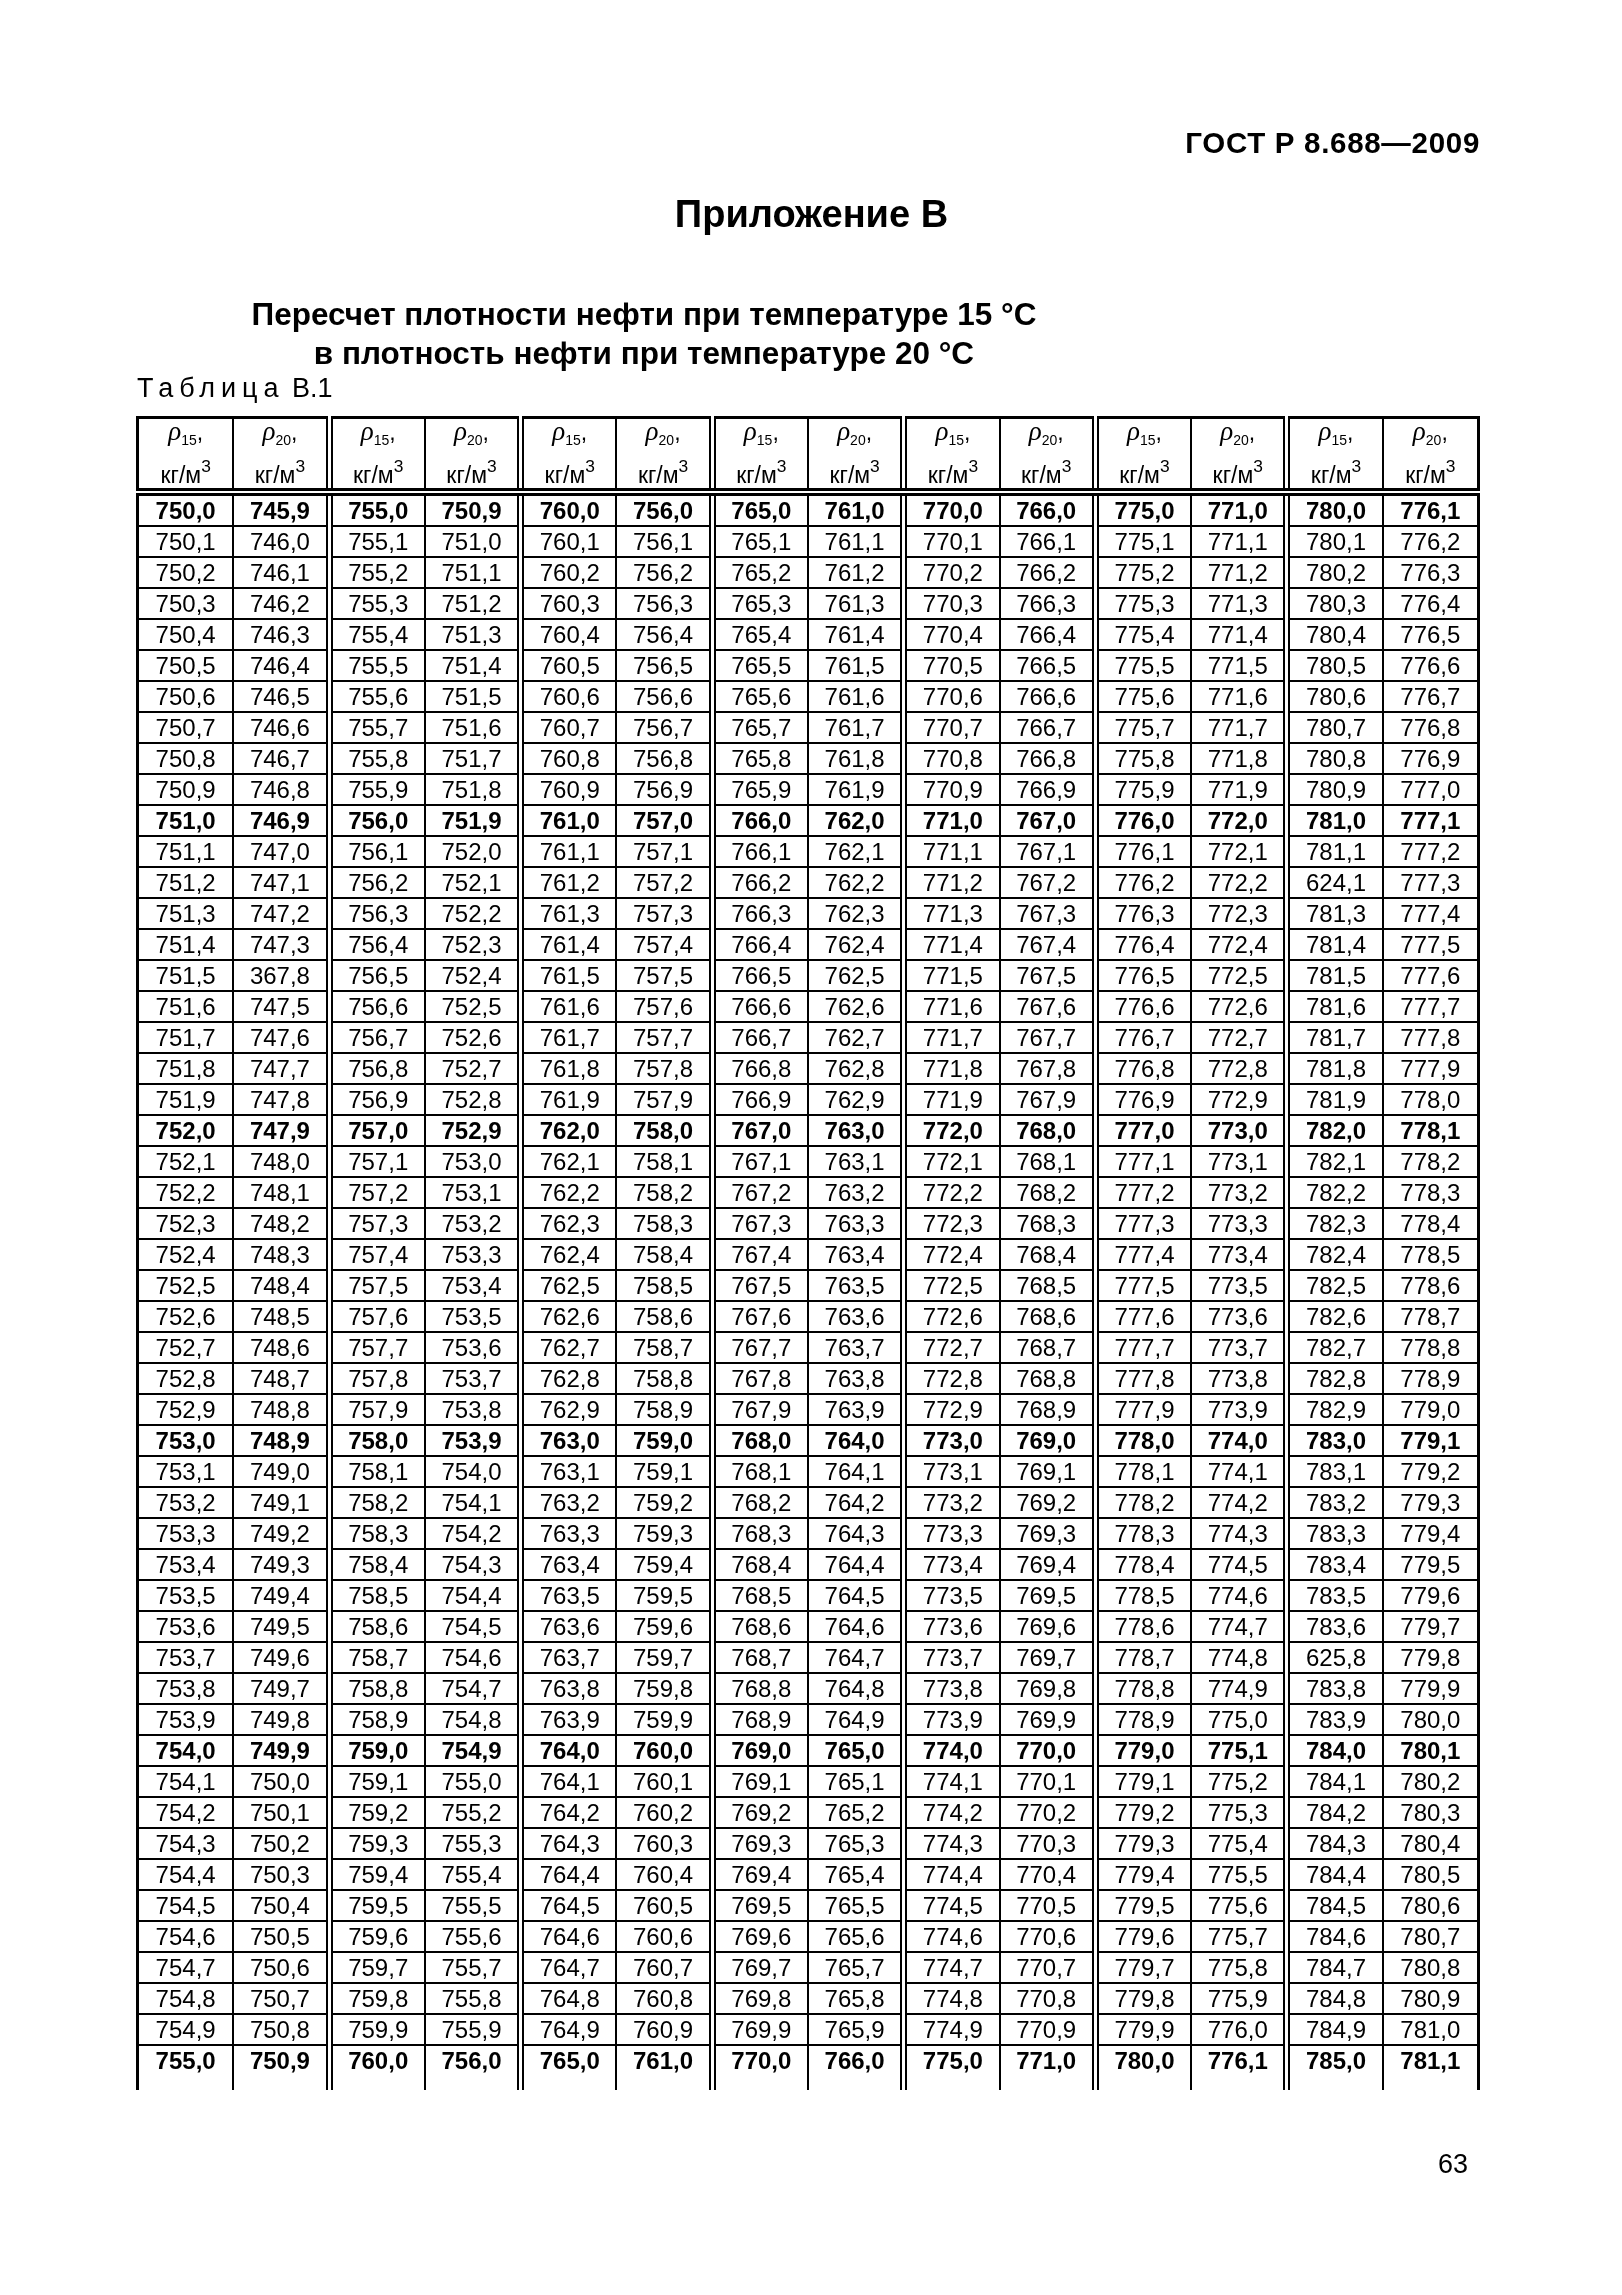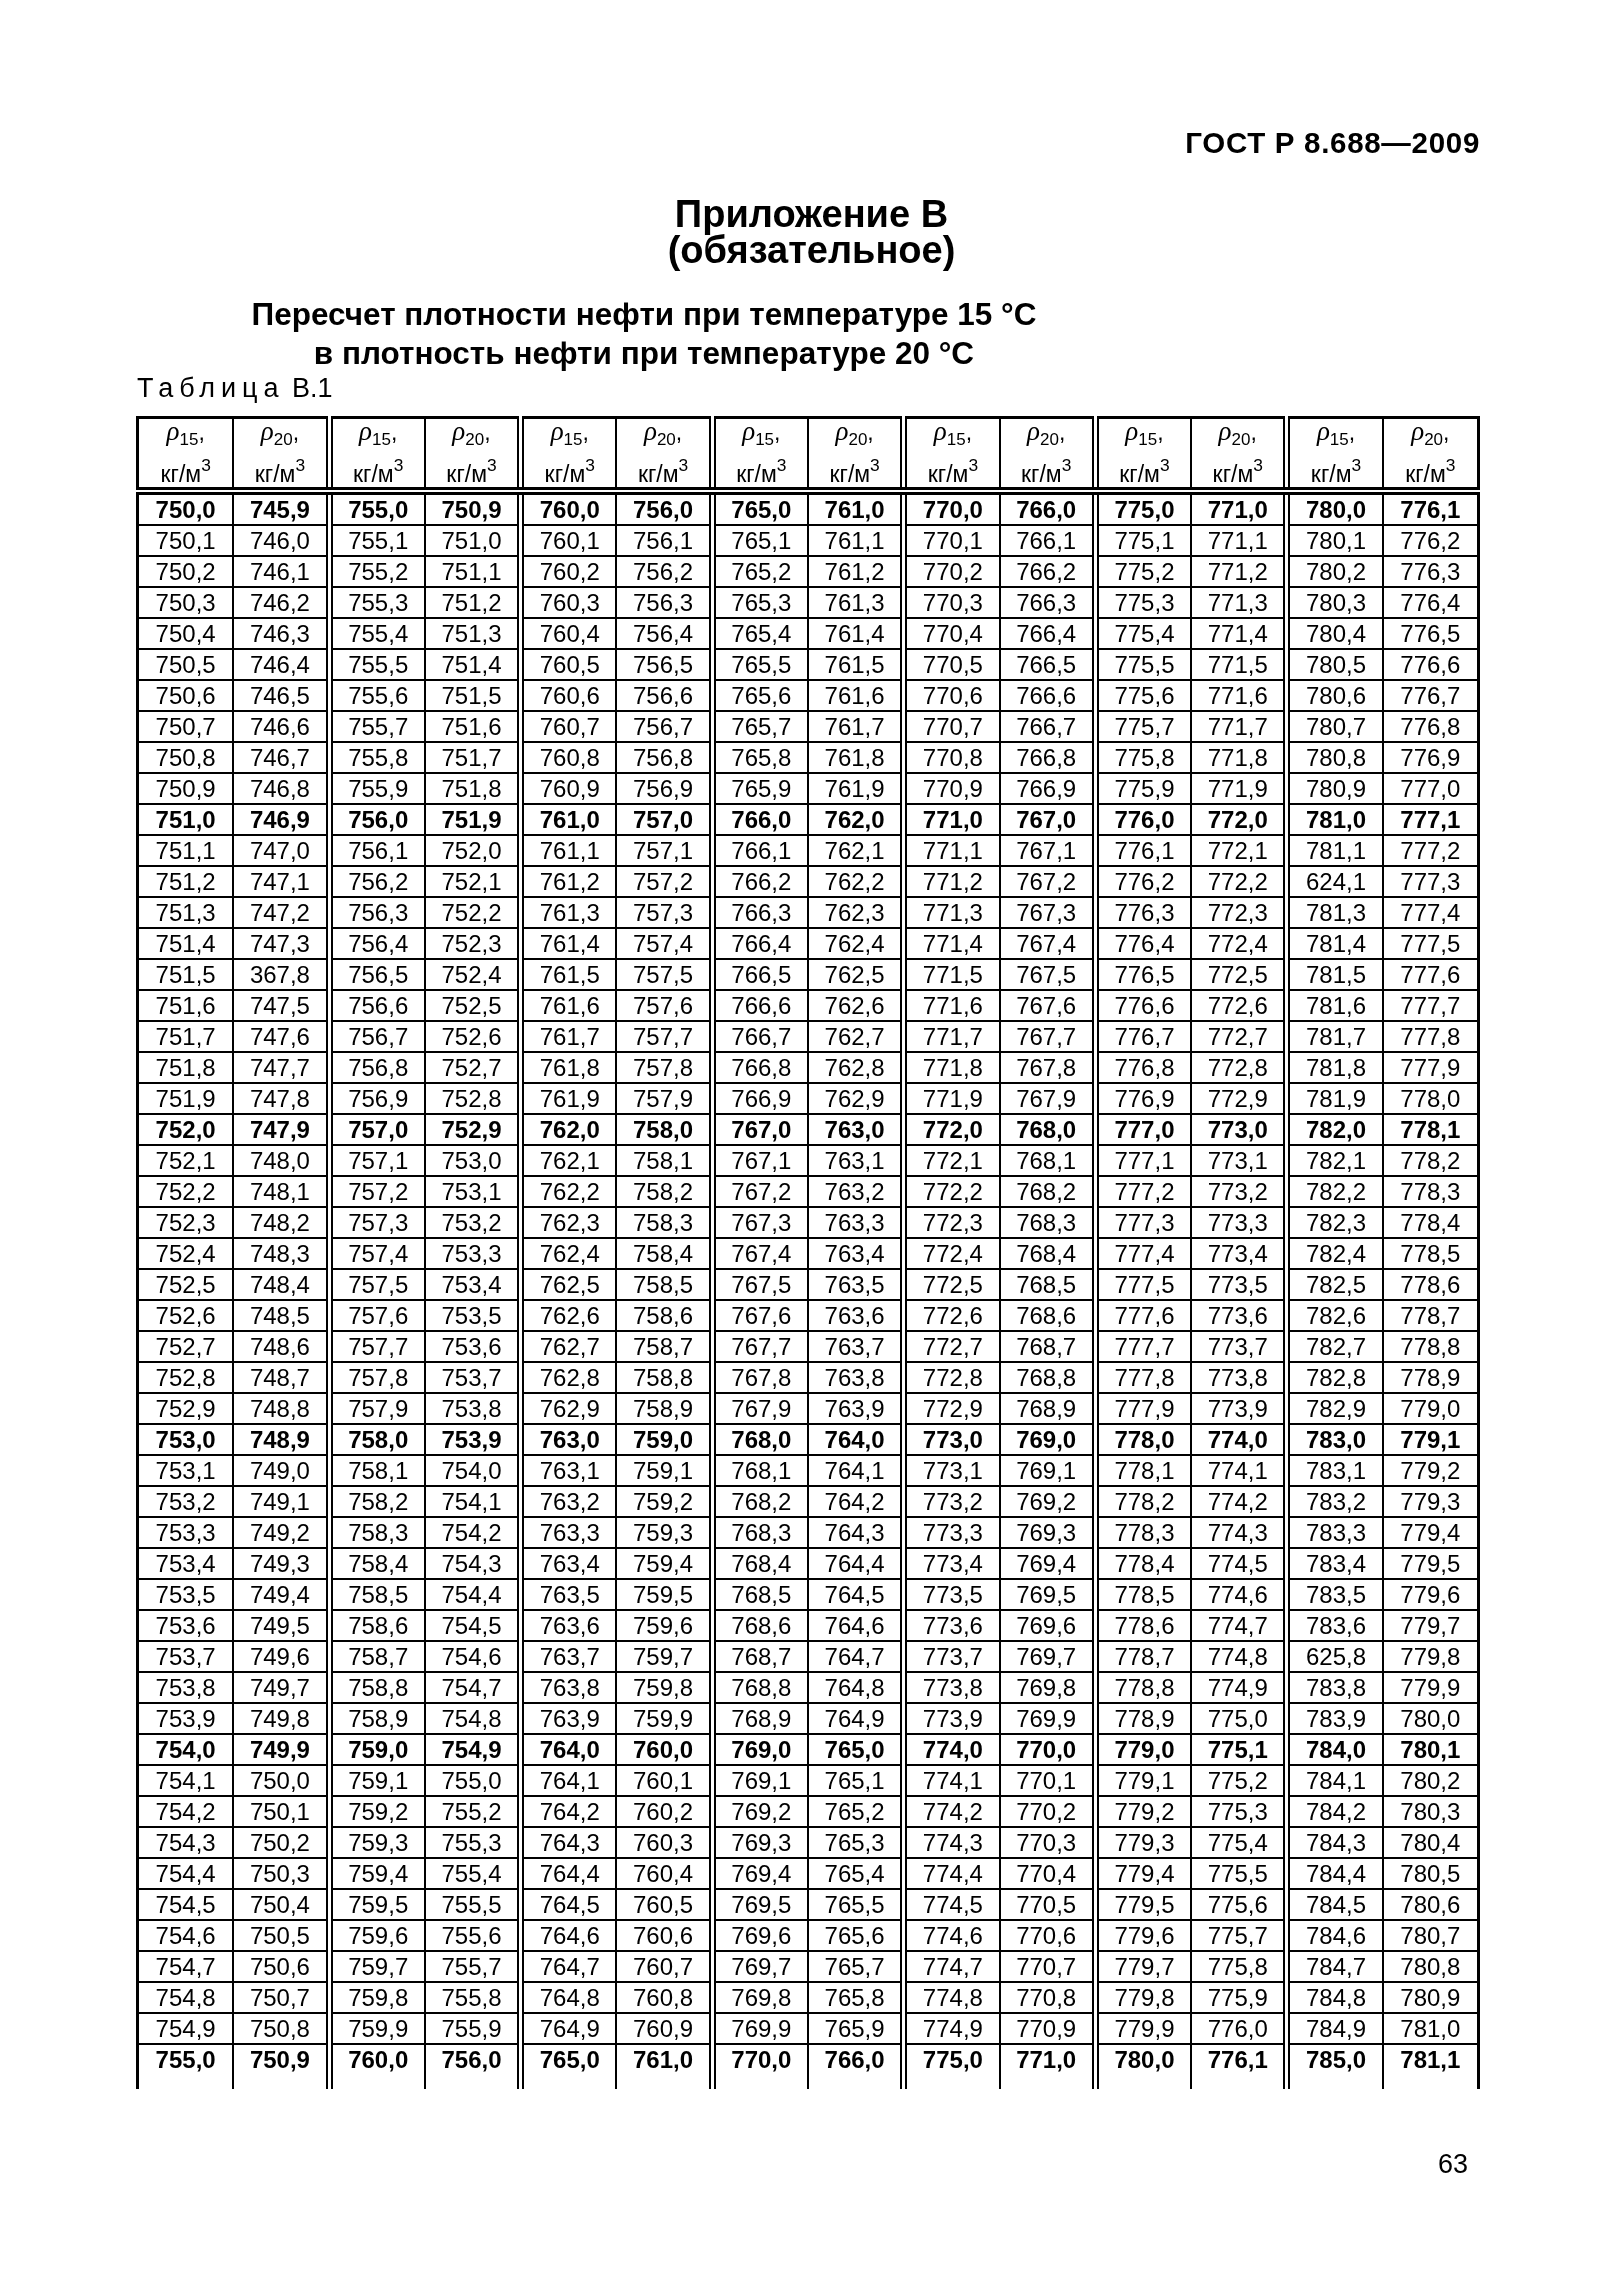"(обязательное)" div { html: <div>(обязательное)</div> -> none }
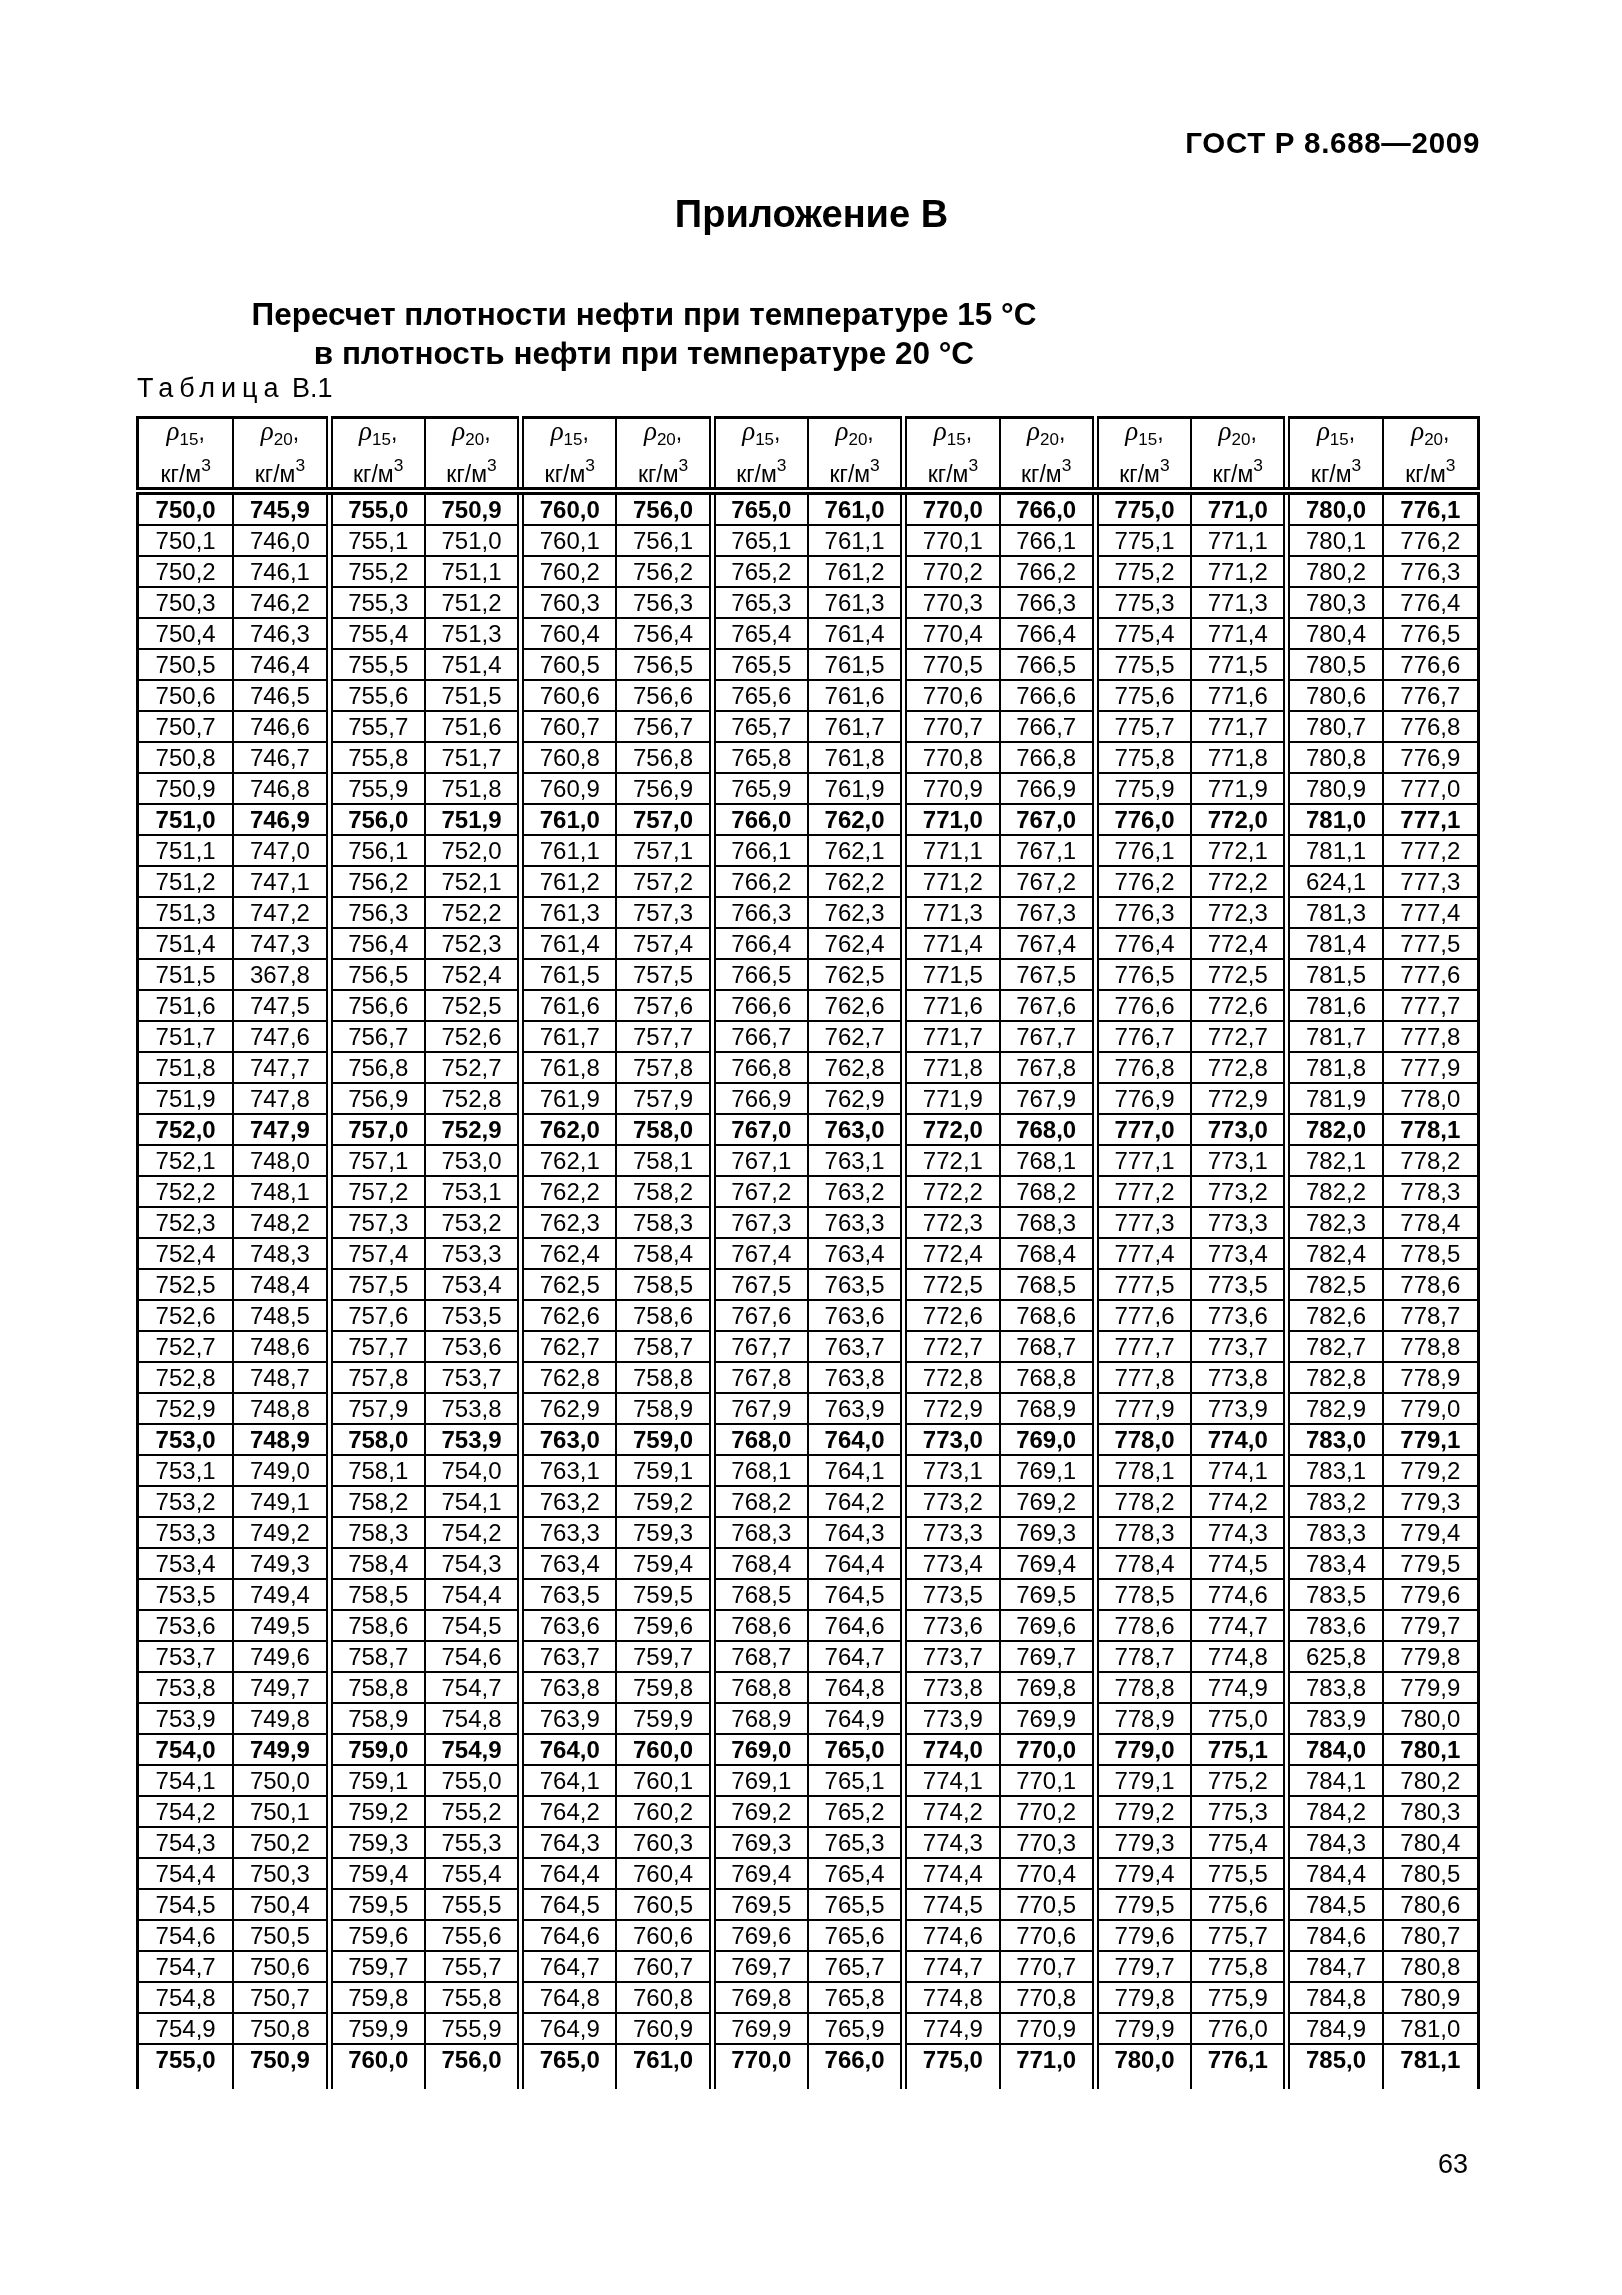"15" .density sub { font-size: 17px -> 14px }
